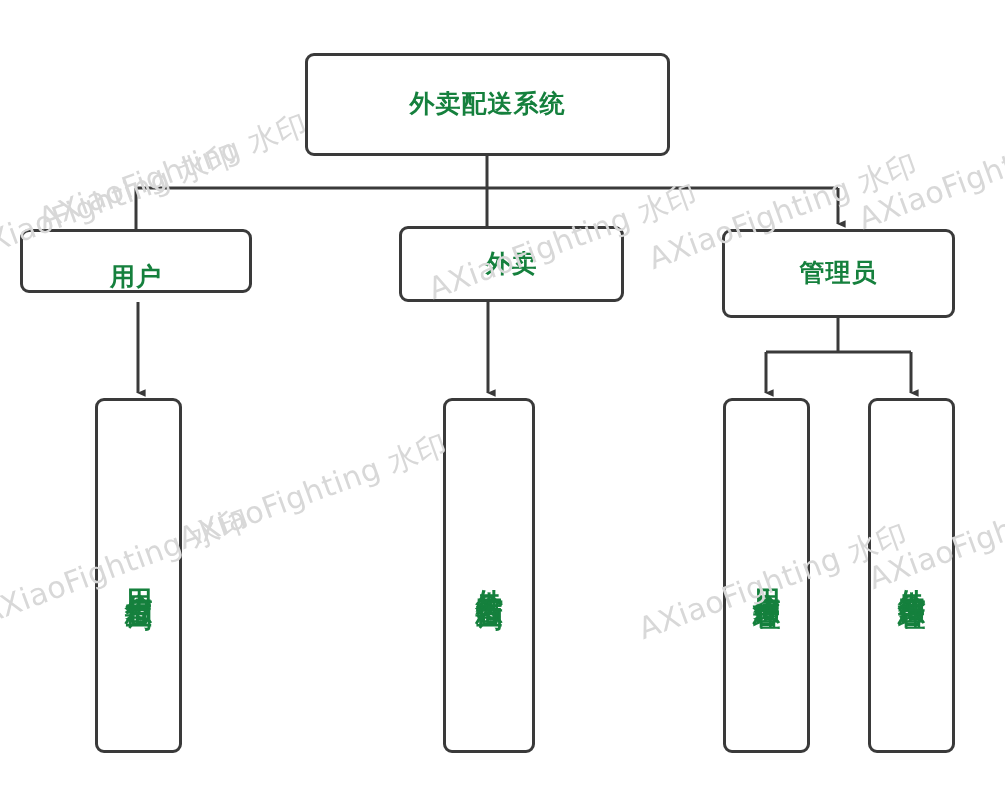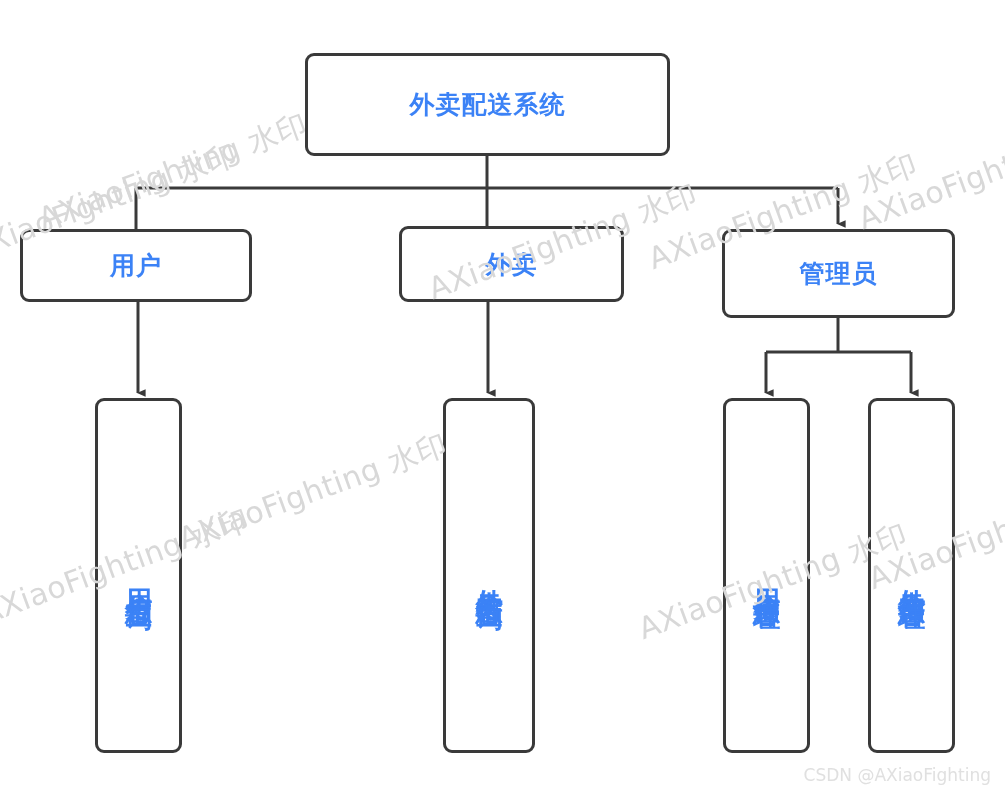"外卖配送系统" .node-label { color: #3b82f6 -> #15803d; font-family: Liberation Sans, sans-serif -> Liberation Serif, serif }
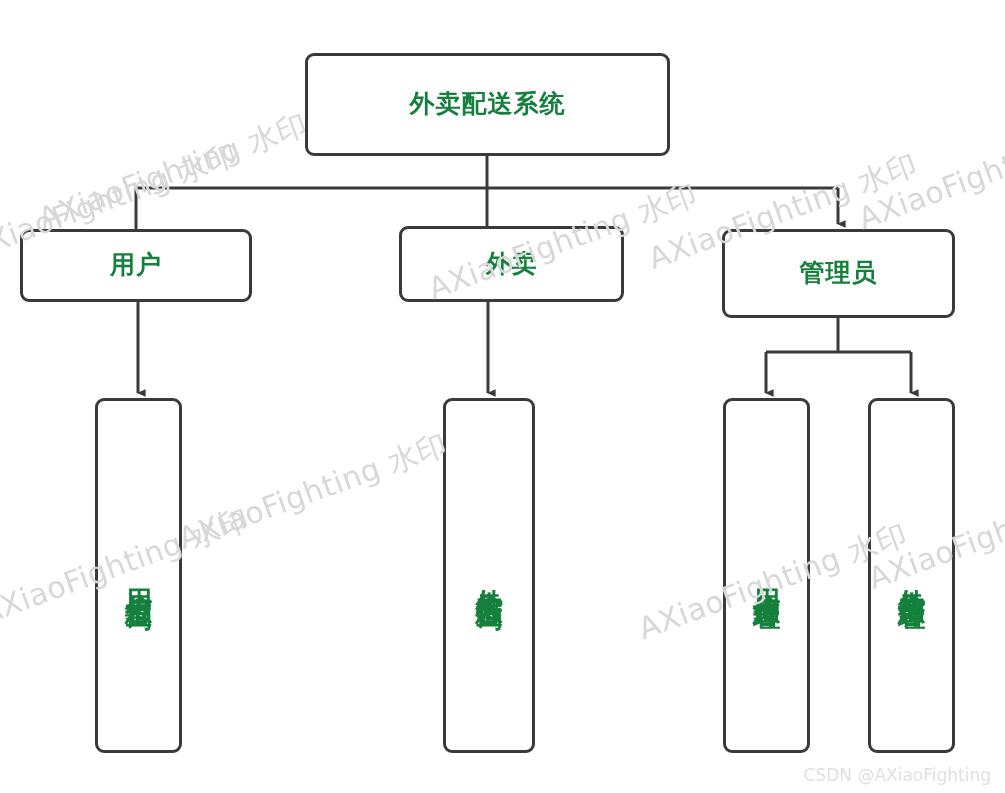"用户" #node-user { align-items: none -> flex-end; height: 73px -> 64px }
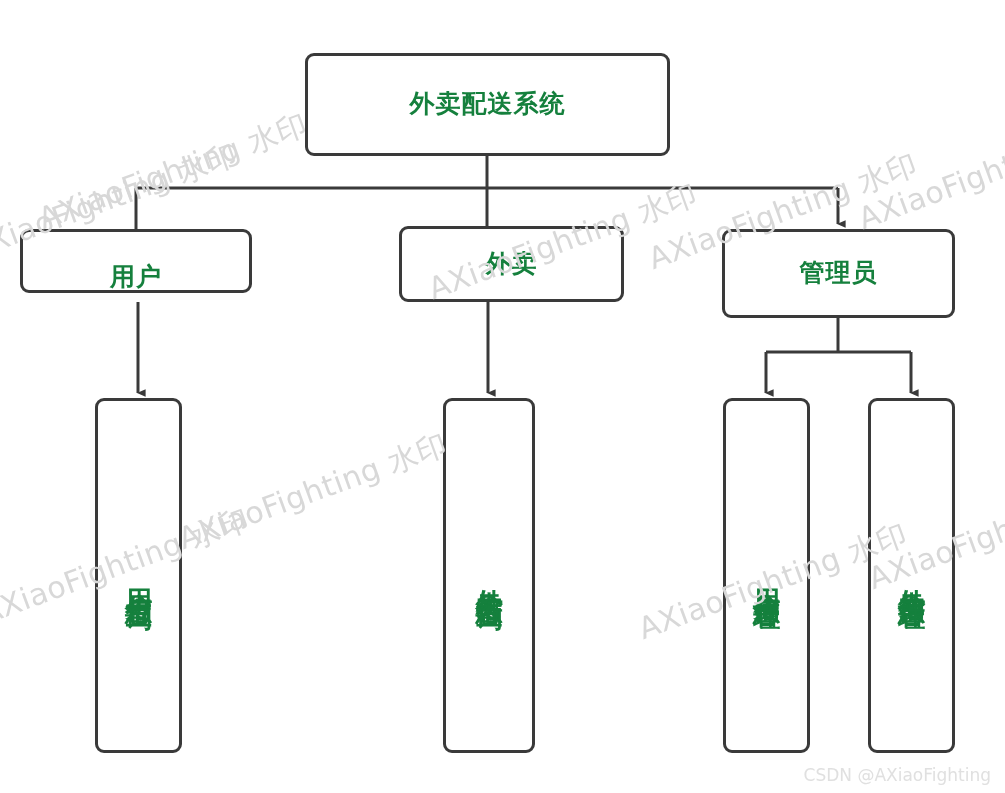"CSDN @AXiaoFighting" div { html: <div>CSDN @AXiaoFighting</div> -> none }
